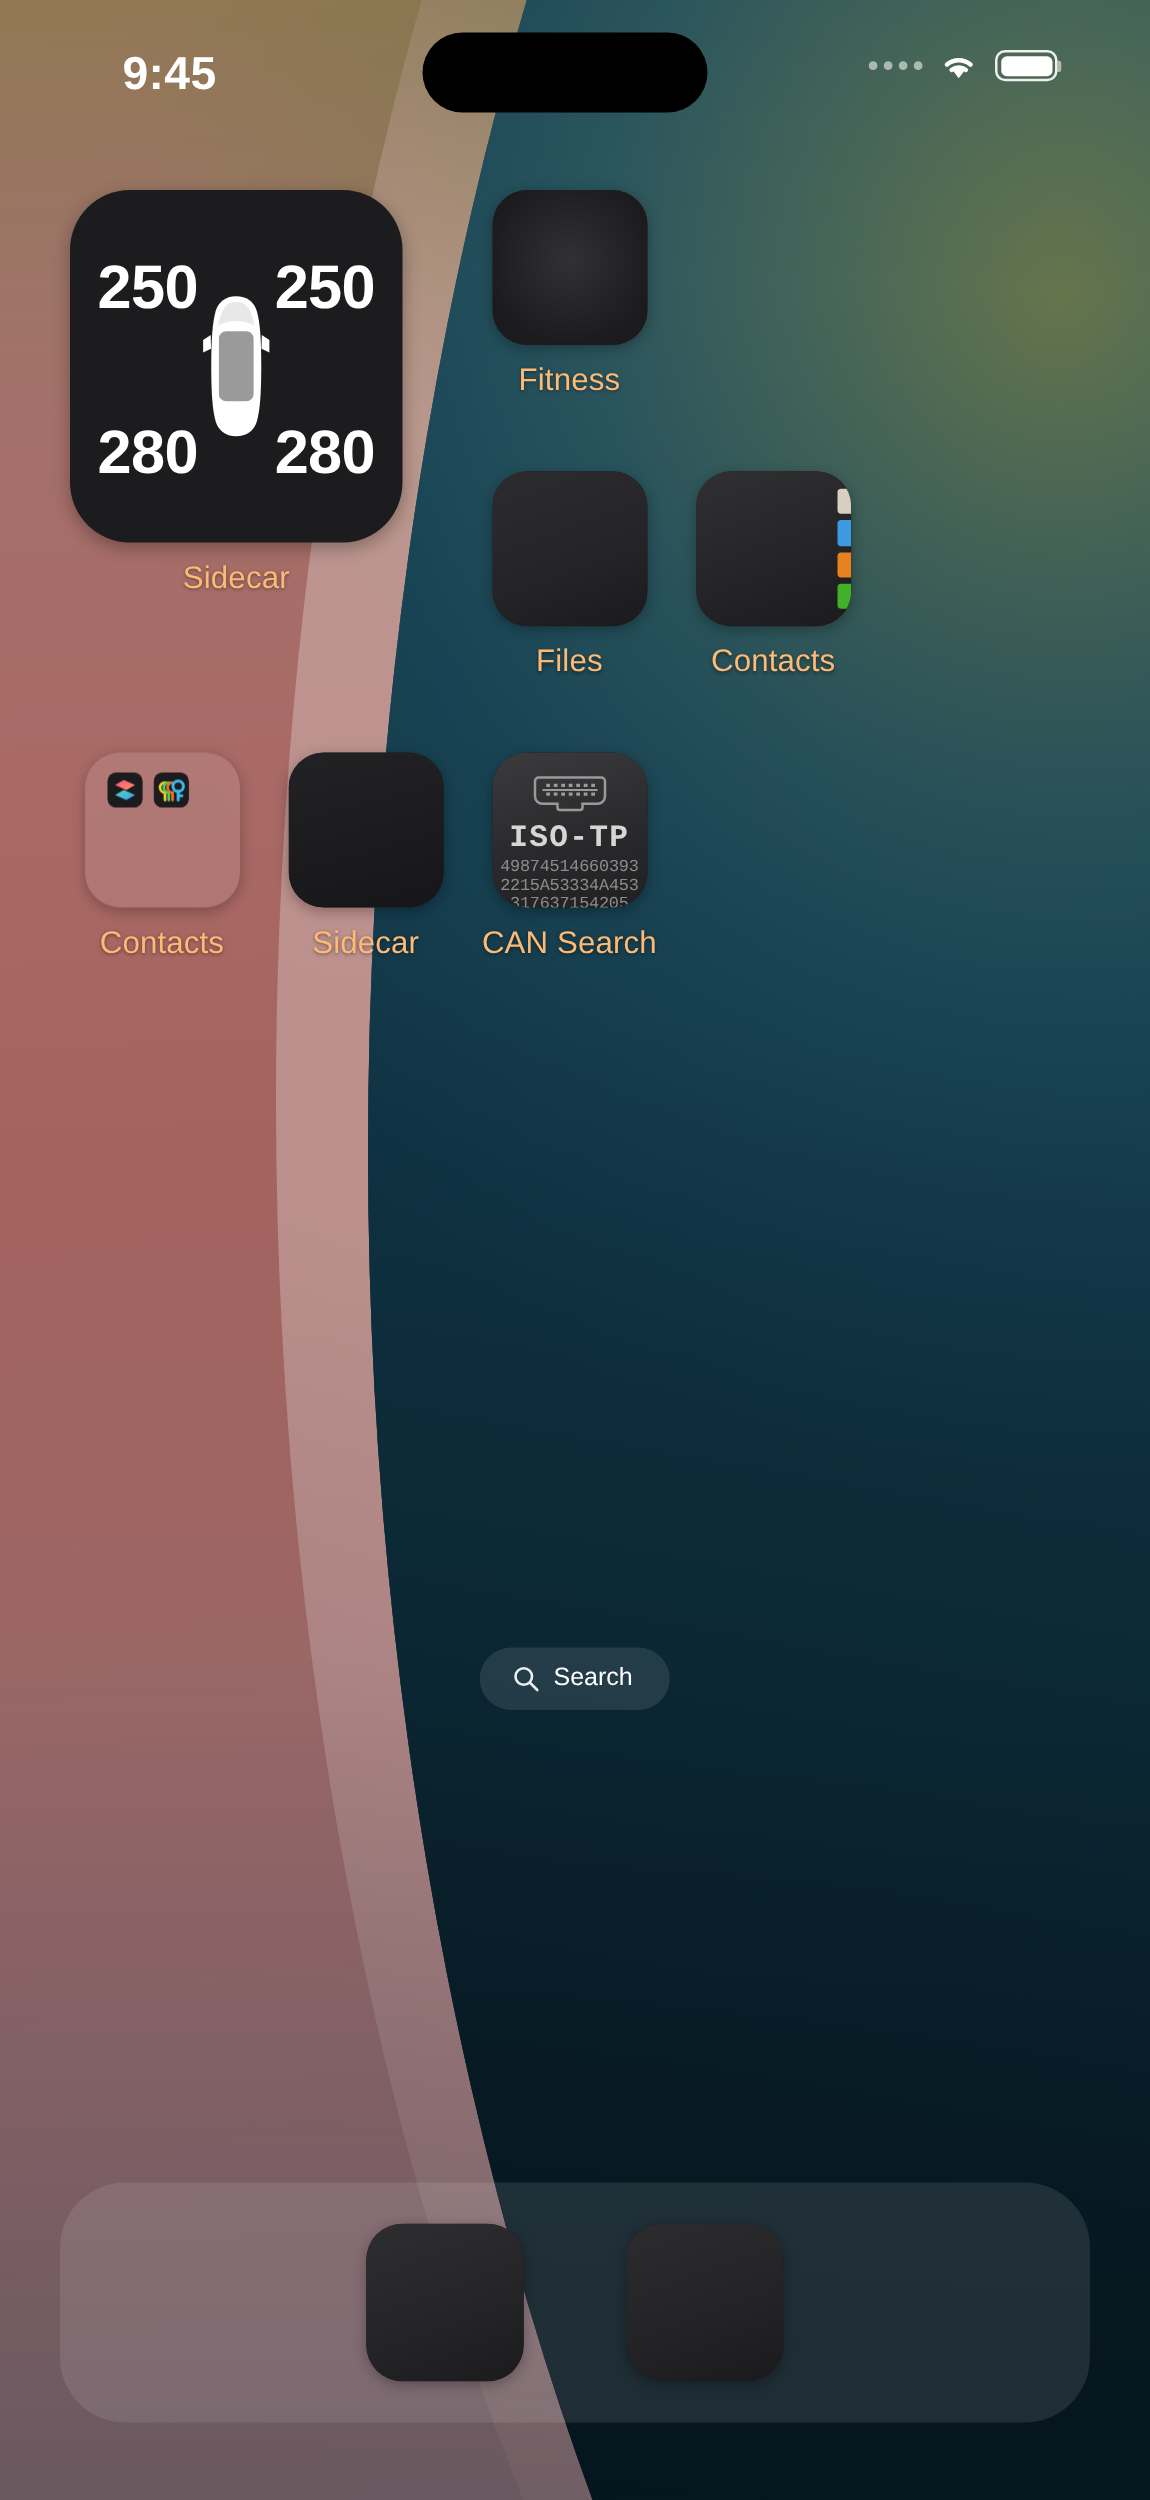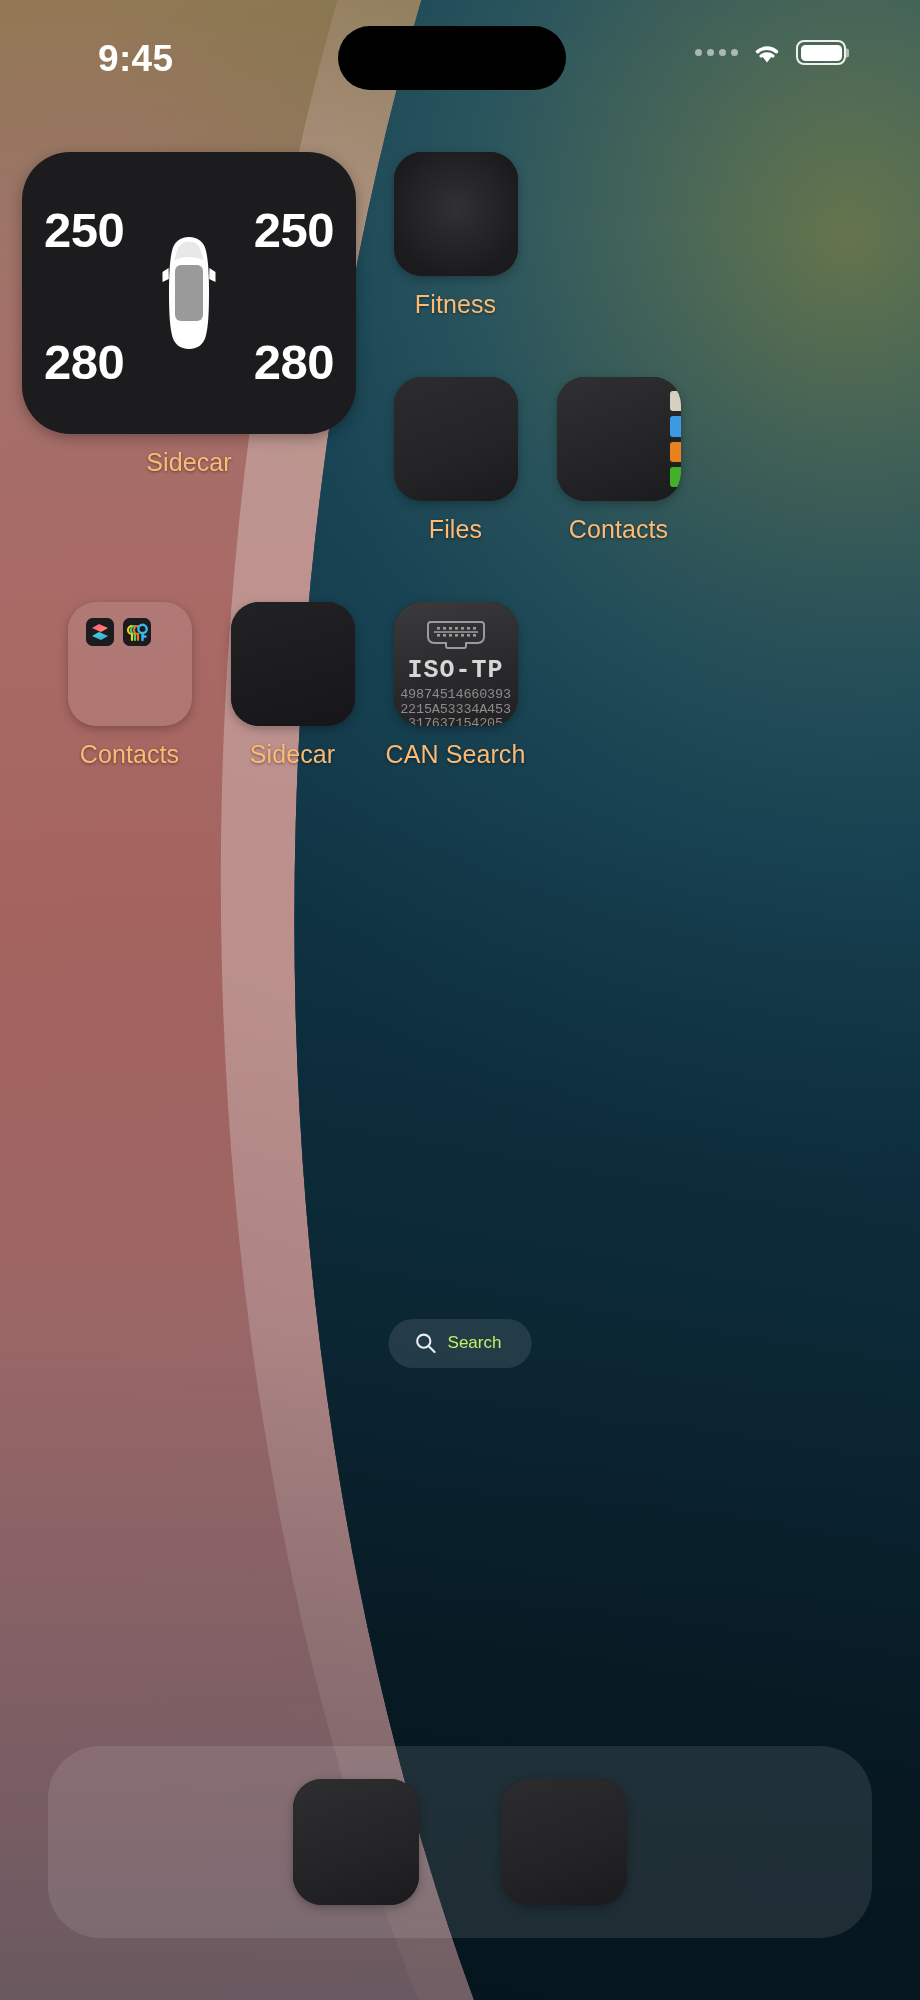"250" .widget-sidecar { width: 334px -> 266px }
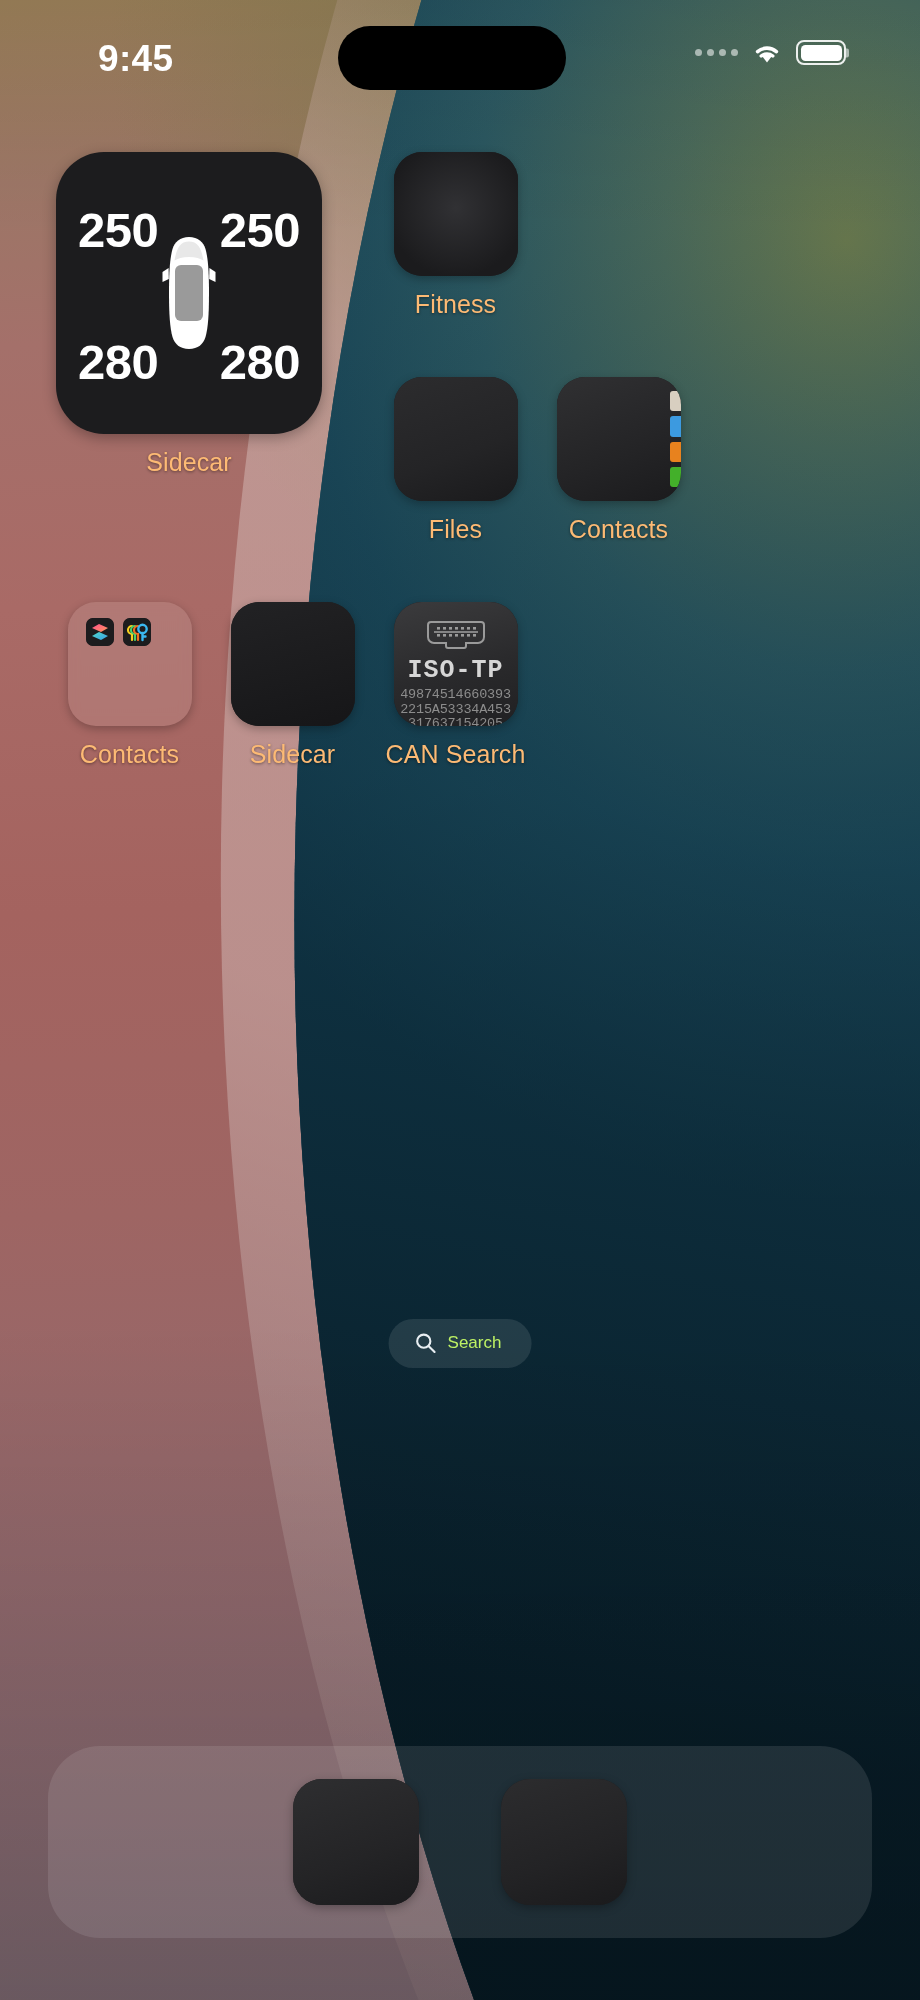"Search" .search-pill { color: #bef264 -> #ffffff; font-size: 17px -> 20px }
